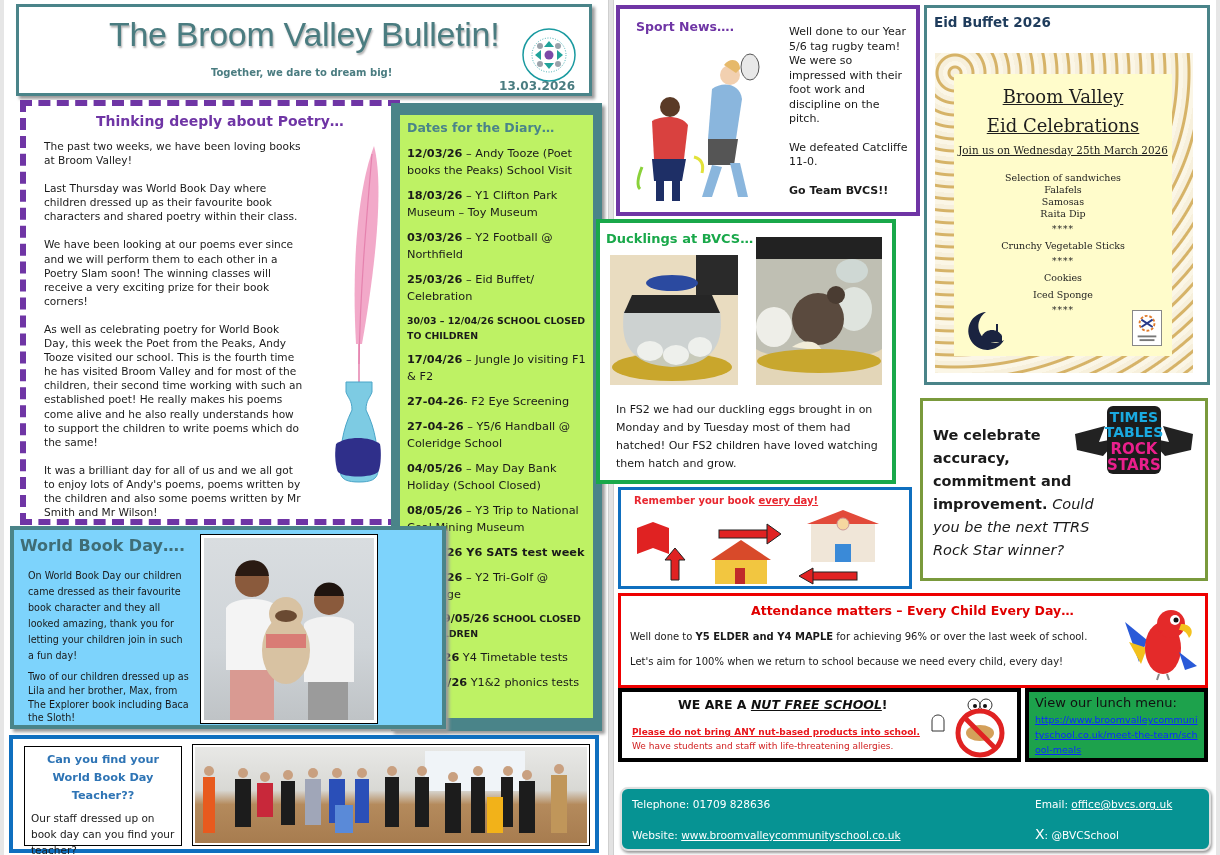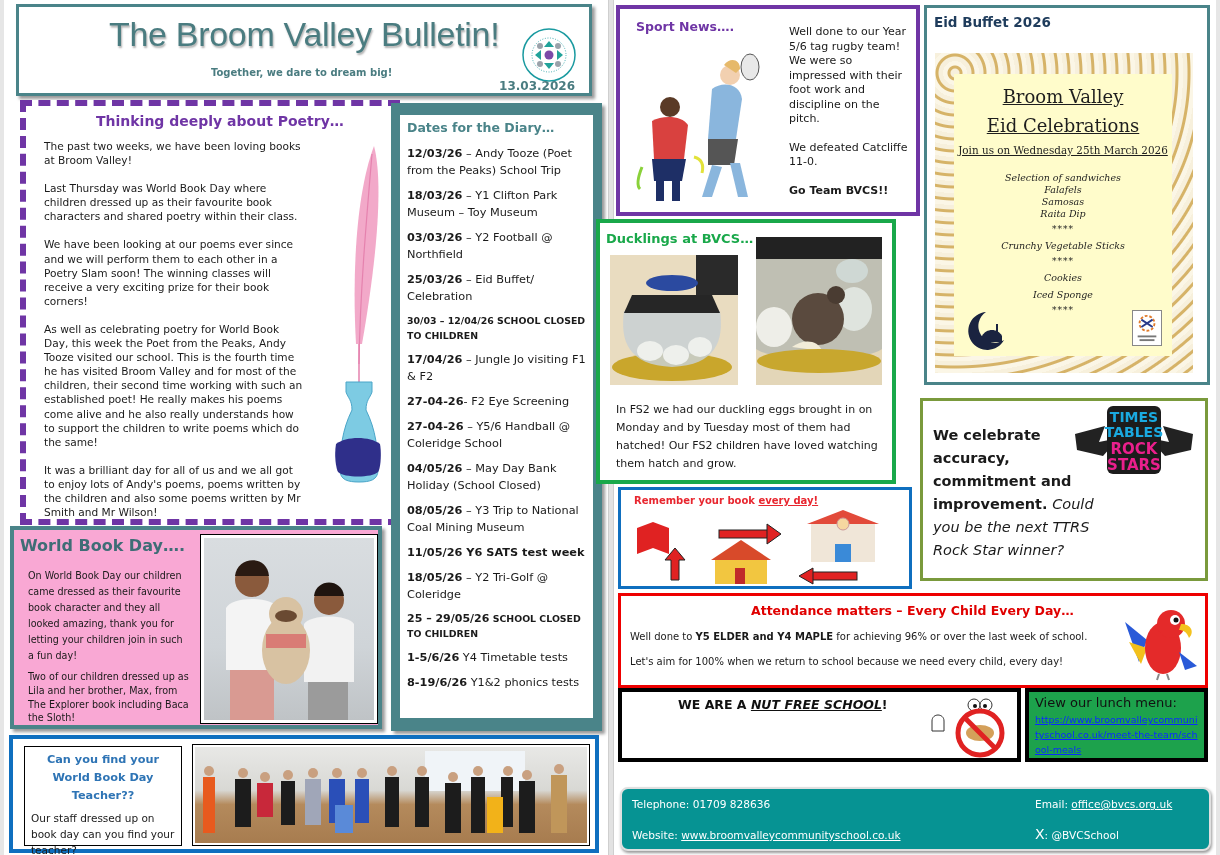"Dates for the Diary…" .diary-inner { background: #ffffff -> #bef264 }
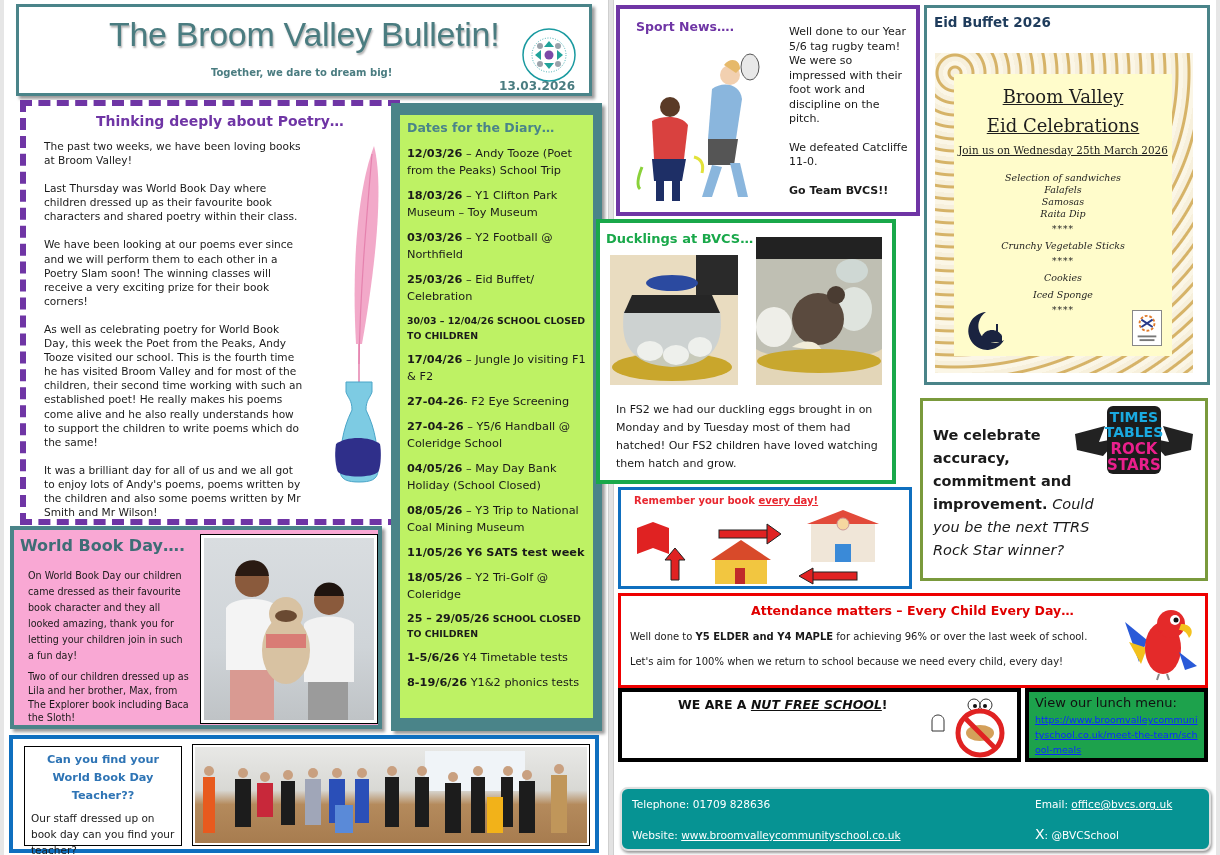"– Andy Tooze (Poet from" span { text: from the Peaks) School Trip -> books the Peaks) School Visit }
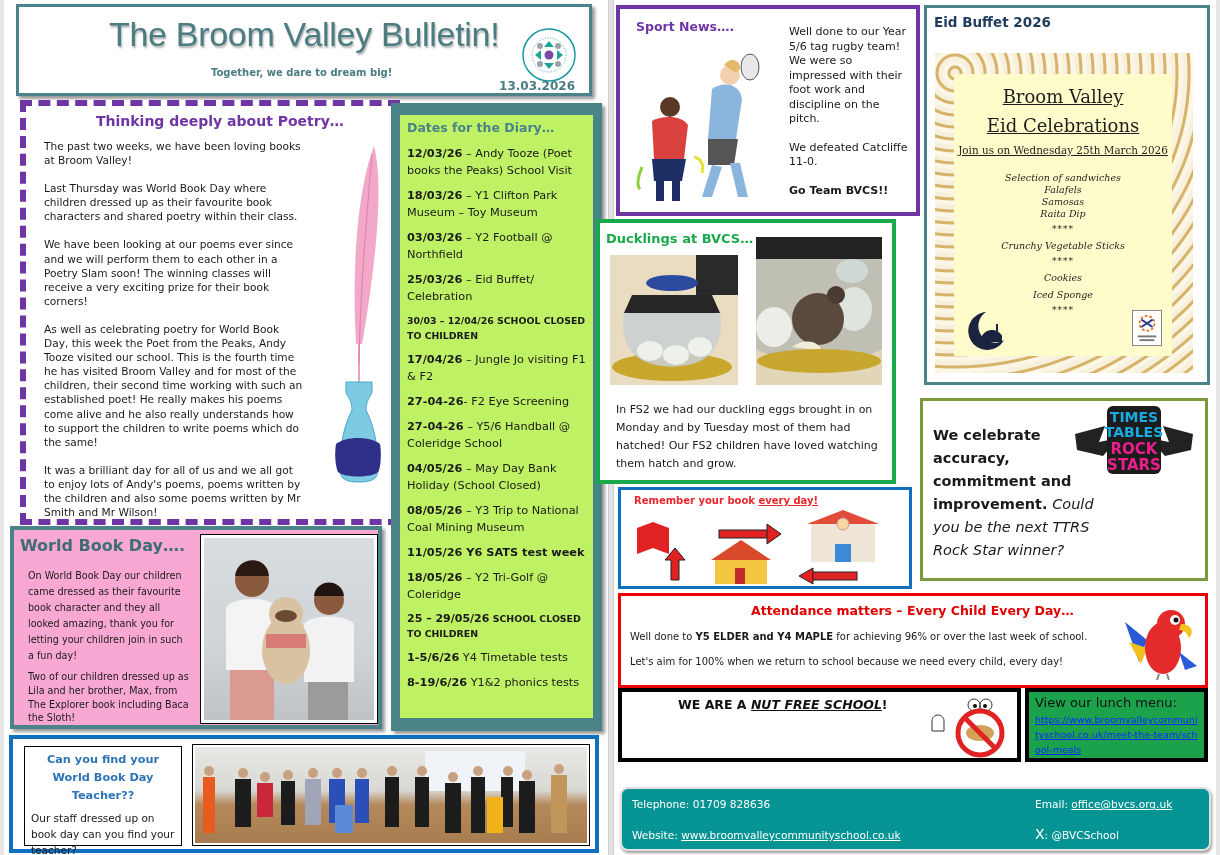"Selection of sandwiches" .eid-inner .menu { font-style: italic -> none }
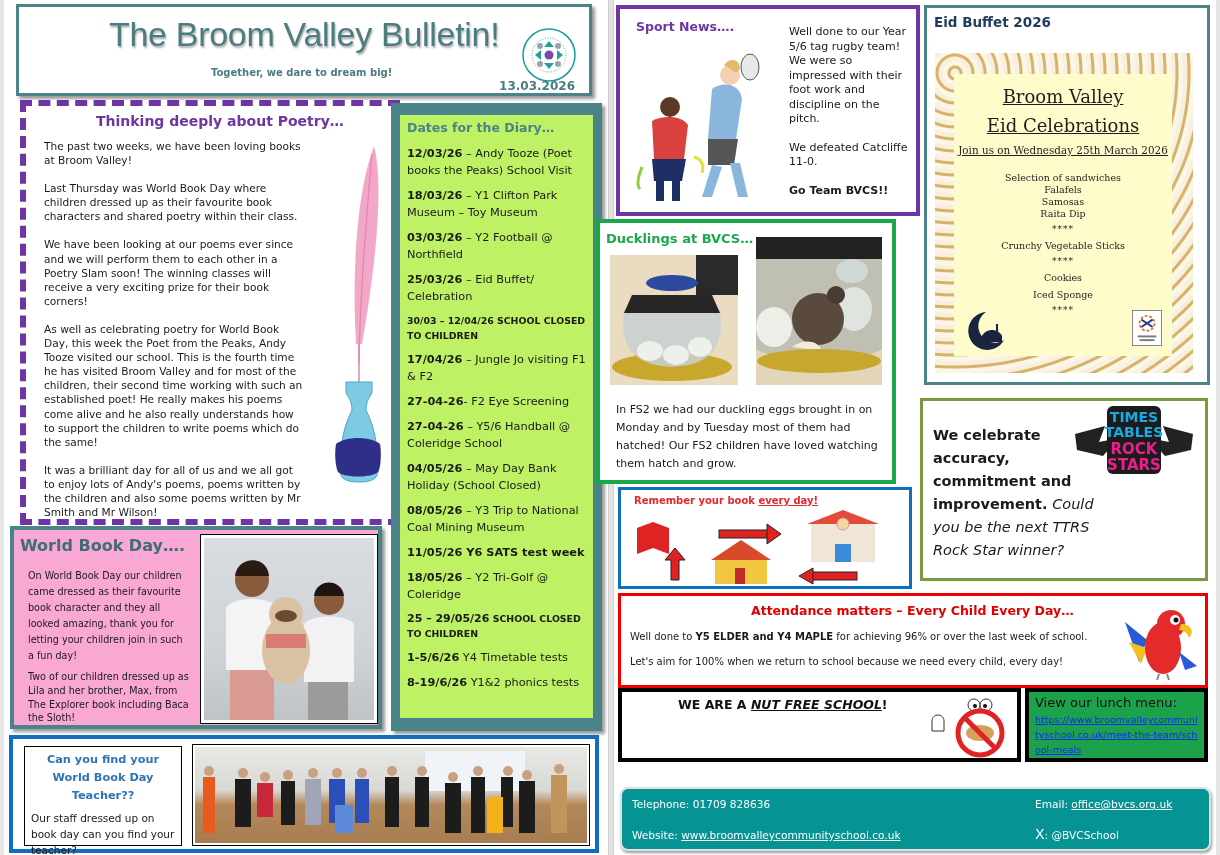"World Book Day…." .wbd { background: #f9a8d4 -> #7dd3fc; width: 372px -> 436px }
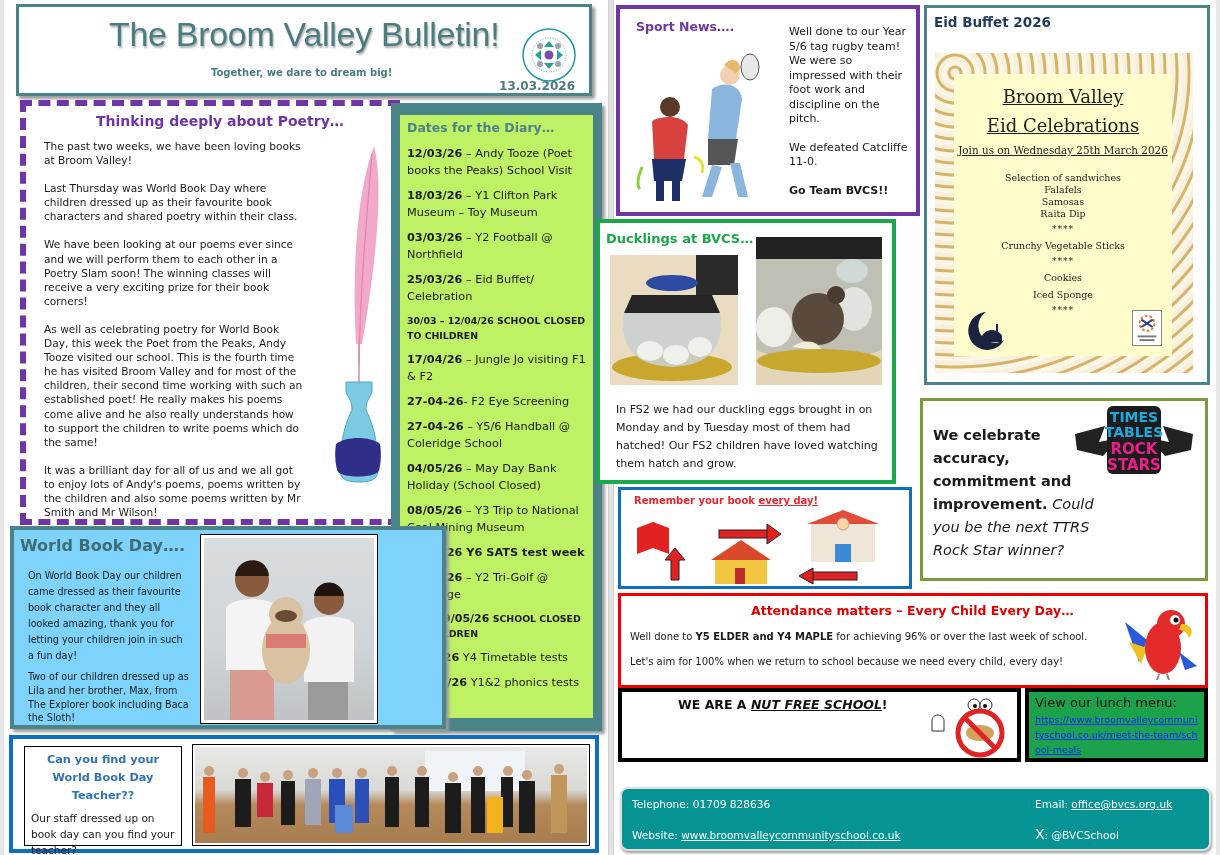"Please do not bring ANY" p { html: none -> <p><u>Please do not bring ANY nut-based products into school.</u><span> We have students and staff with life-threatening allergies.</span></p> }
